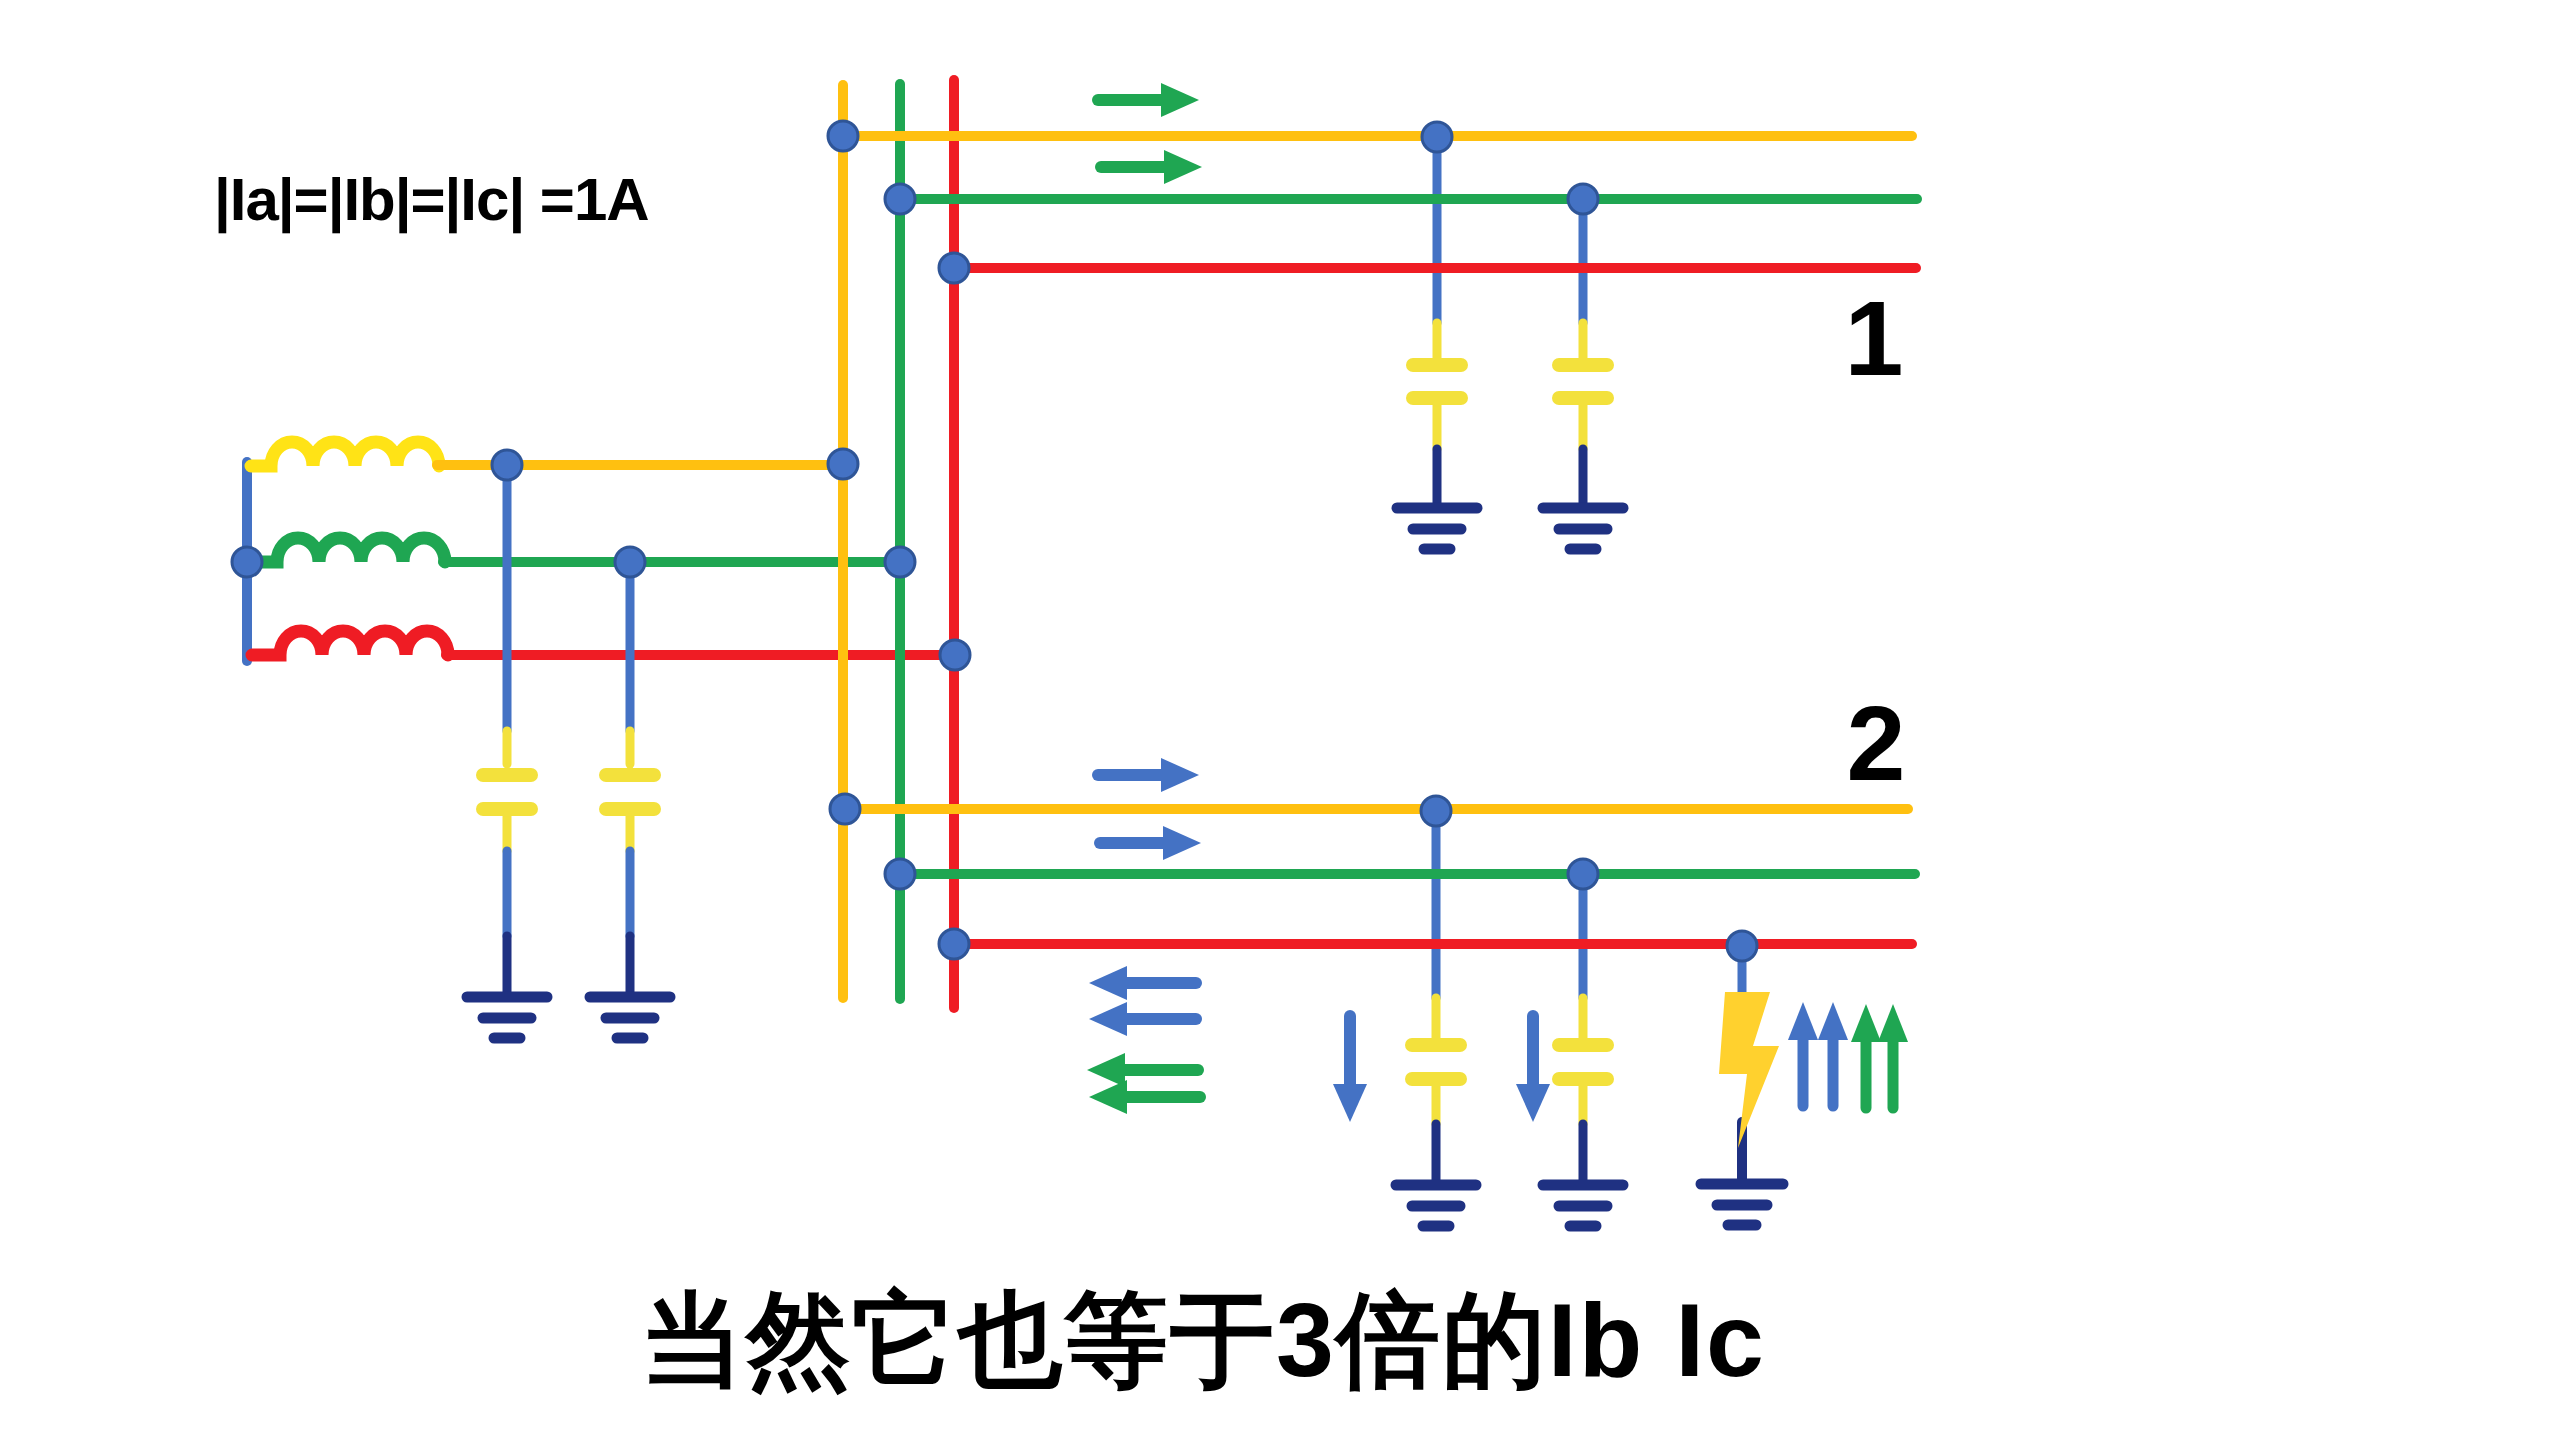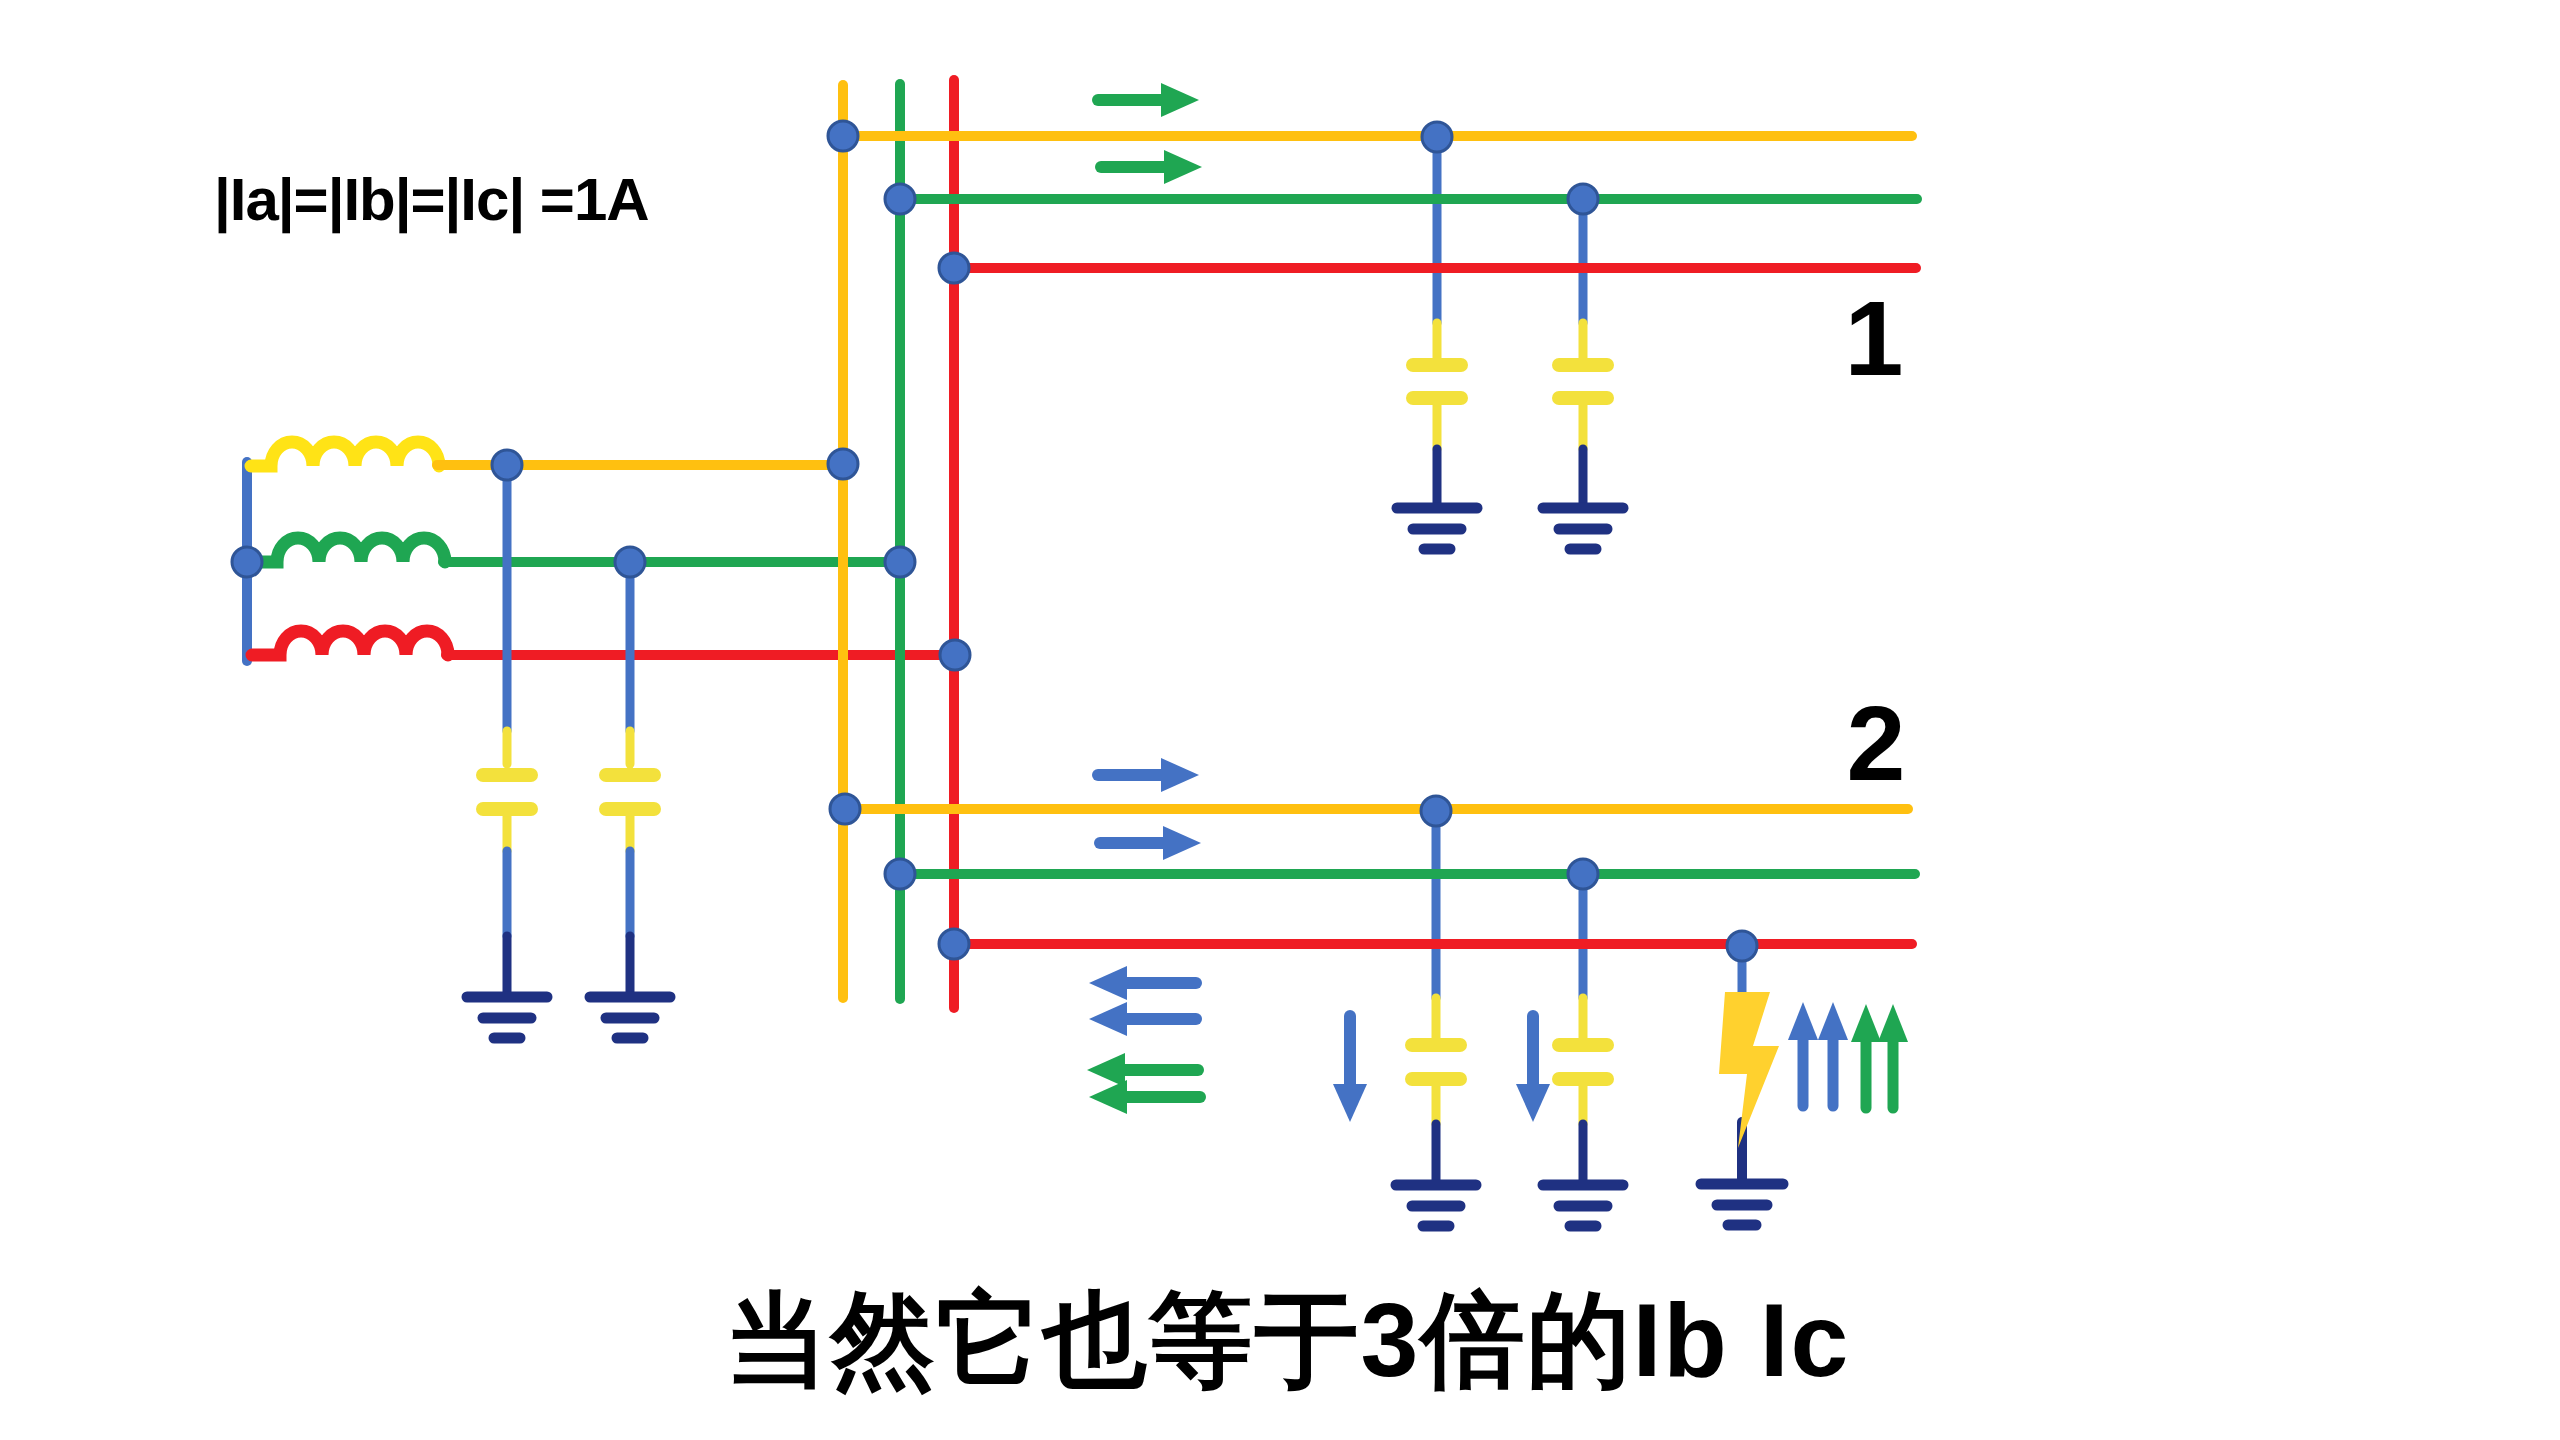"当然它也等于3倍的Ib Ic" #caption { text-align: center -> none }
